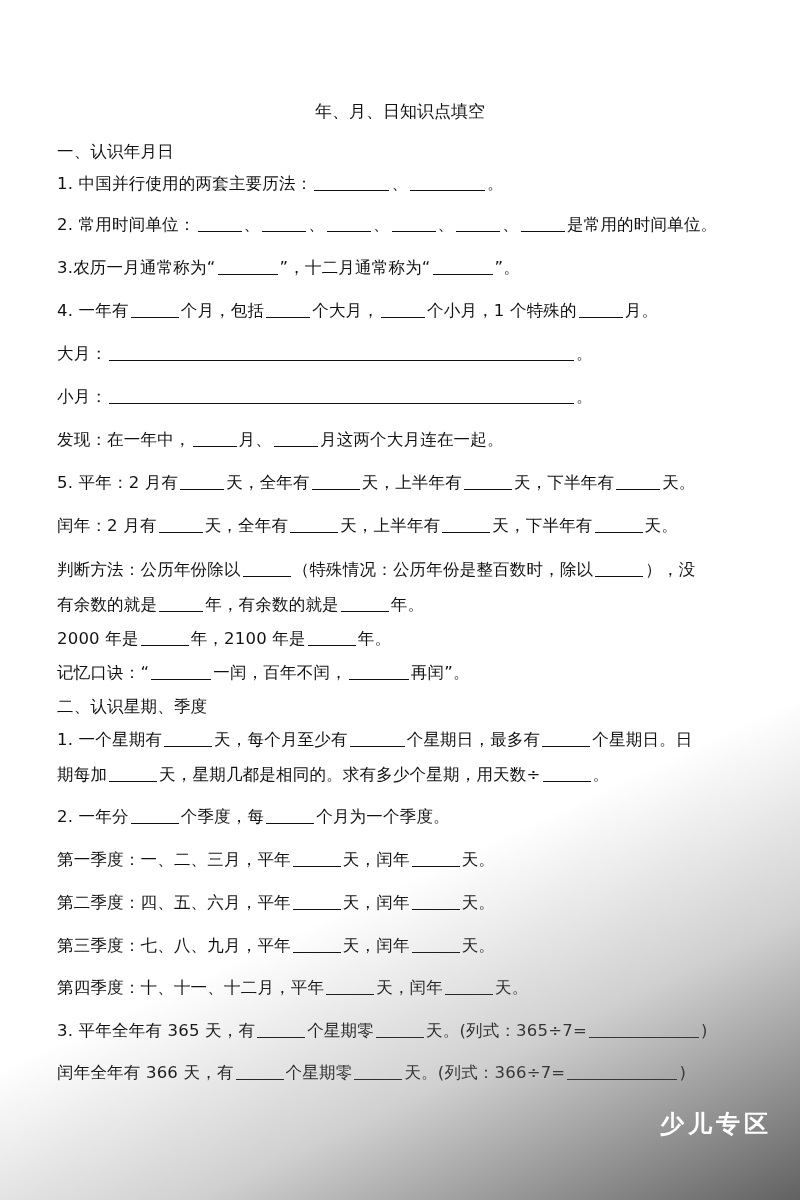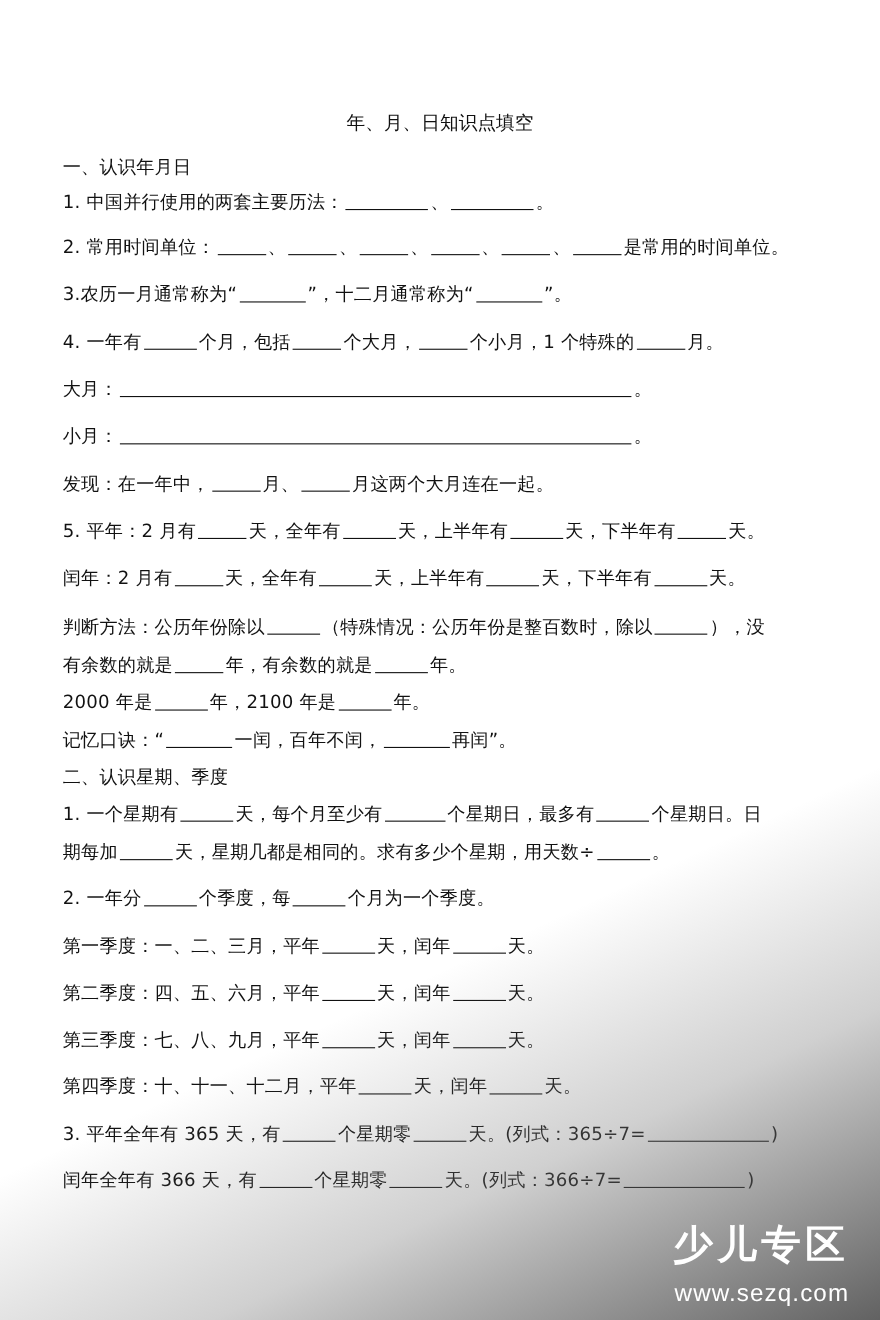"少儿专区" .wm-title { font-size: 36px -> 24px }
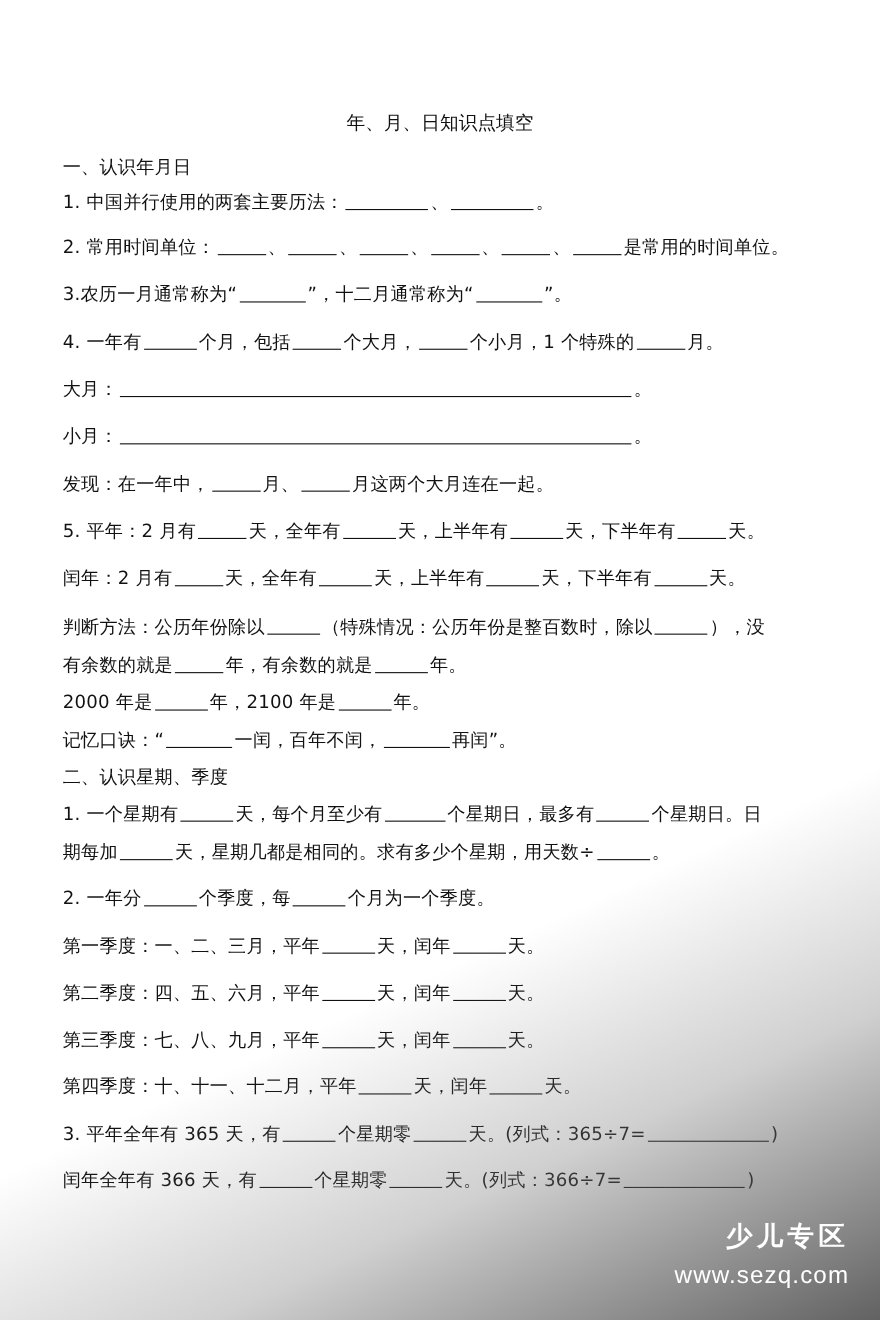"www.sezq.com" div.wm-url { html: <div>www.sezq.com</div> -> none }
